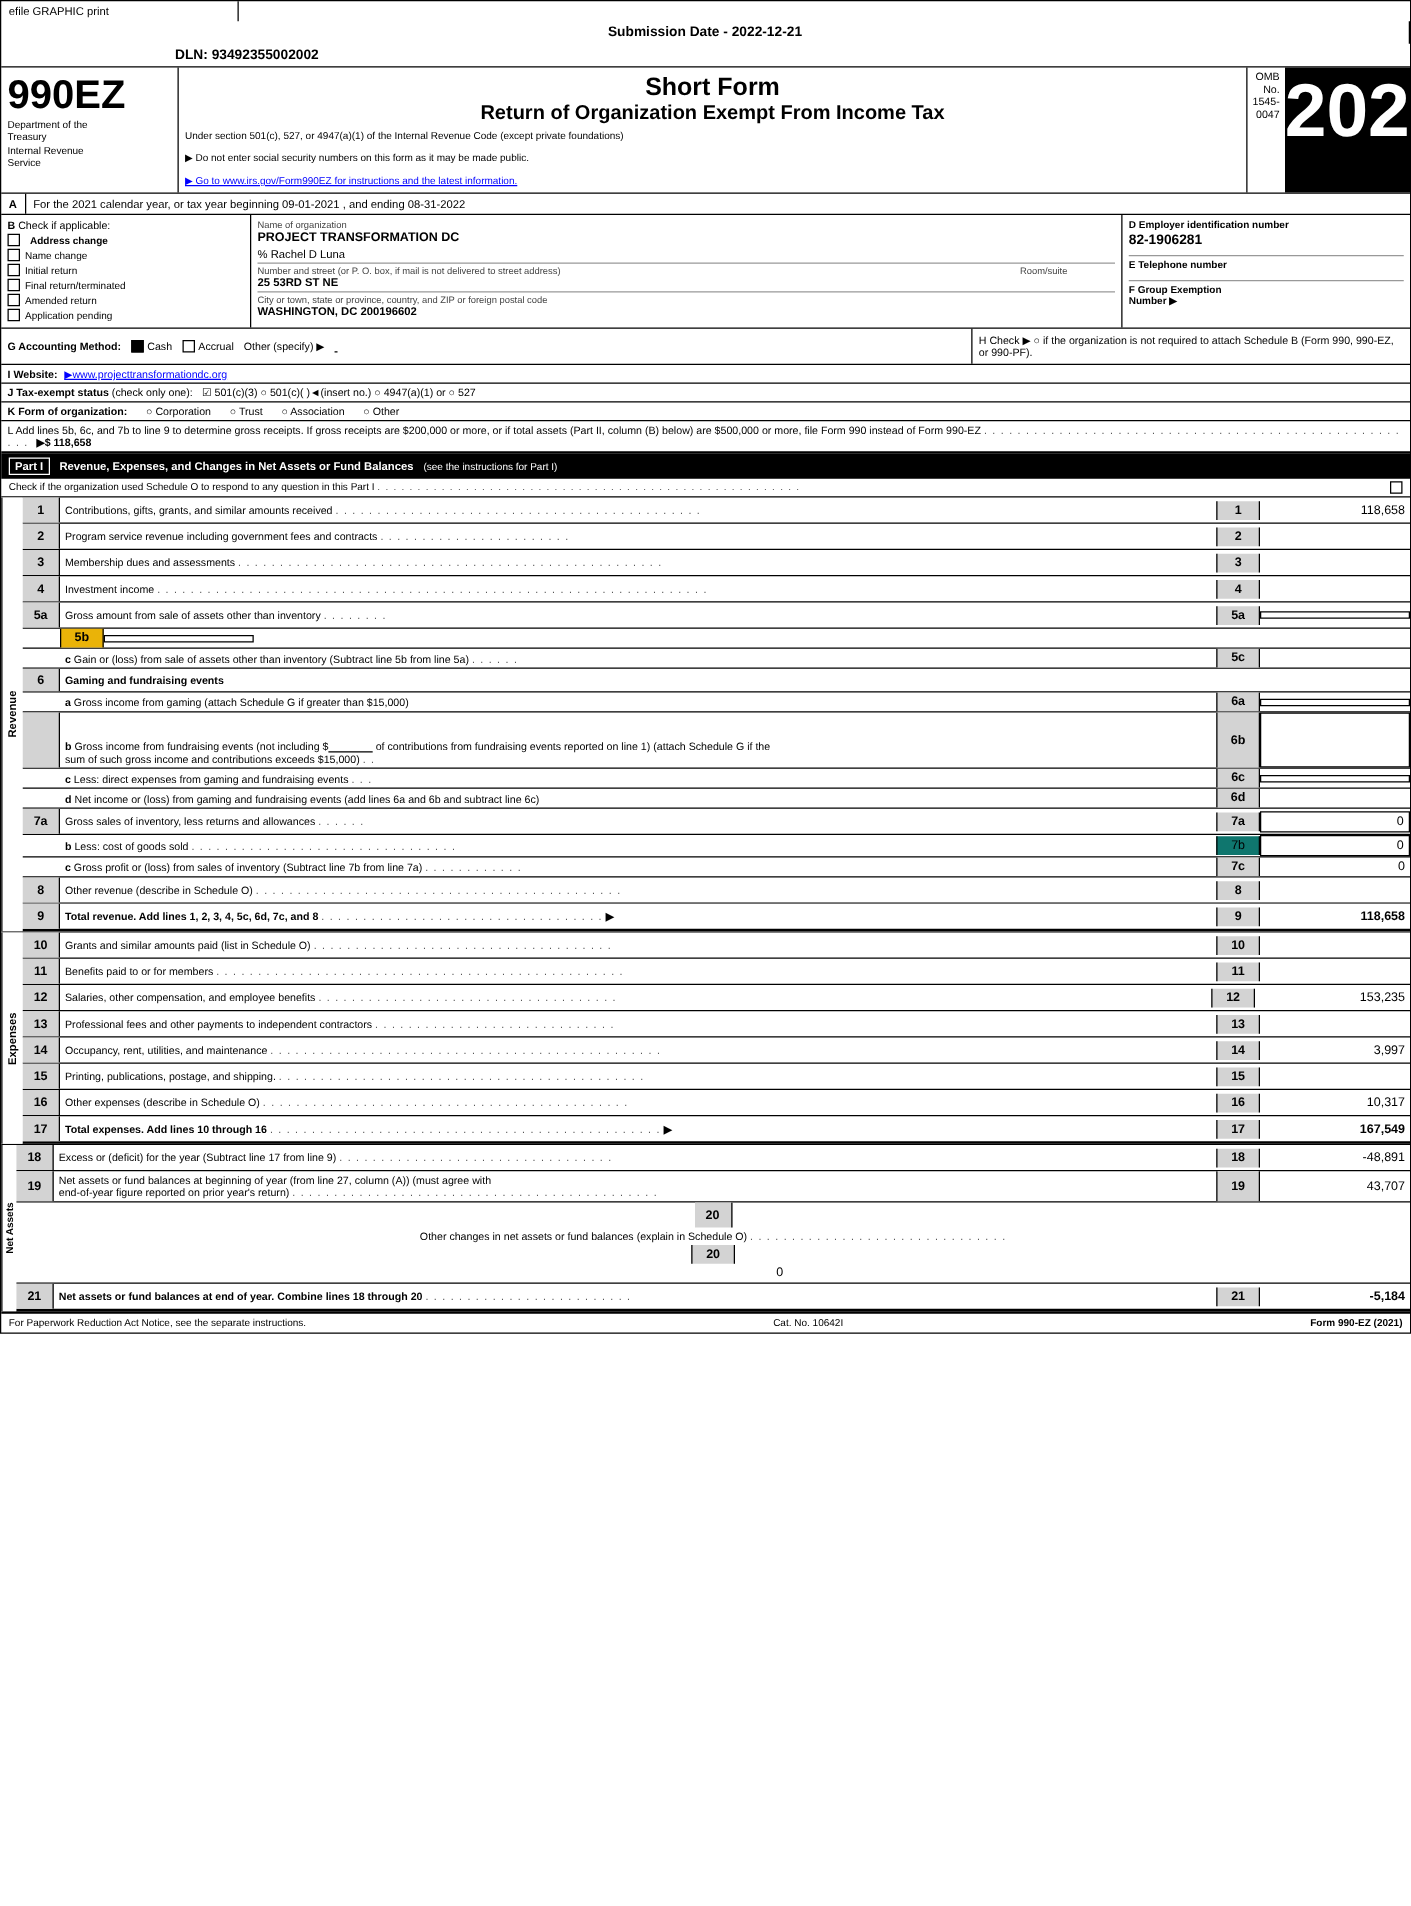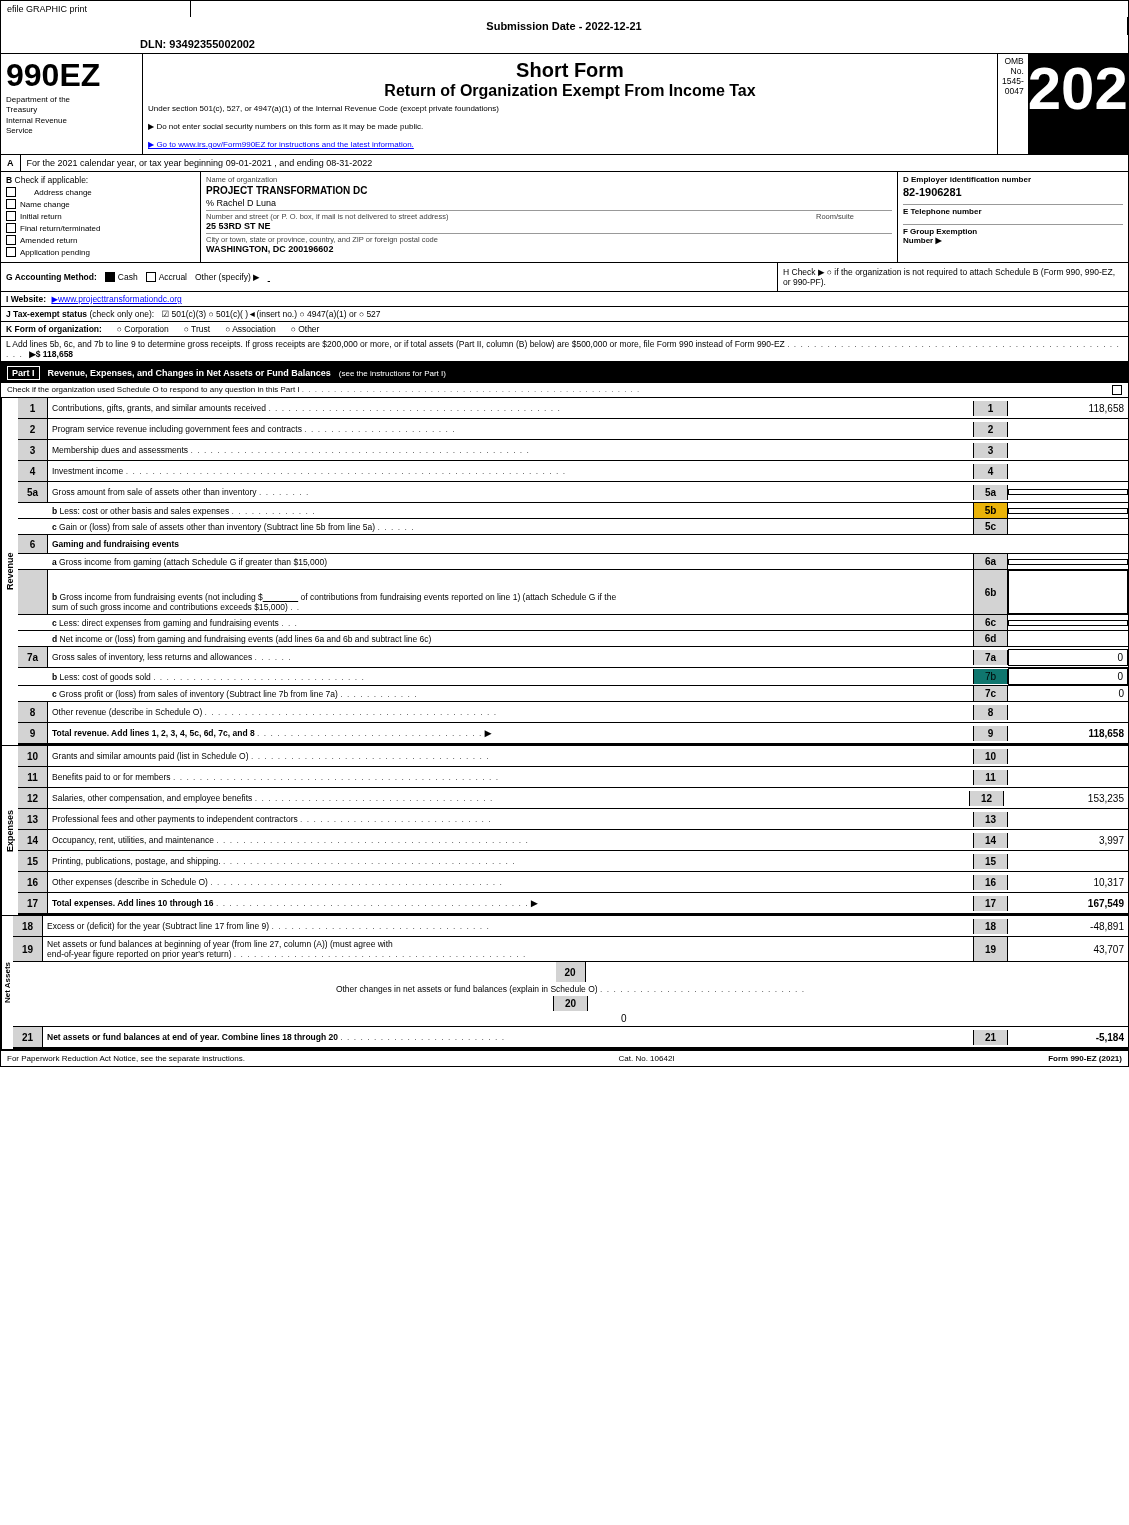"Address change" div { font-weight: none -> bold; gap: 18px -> 8px }
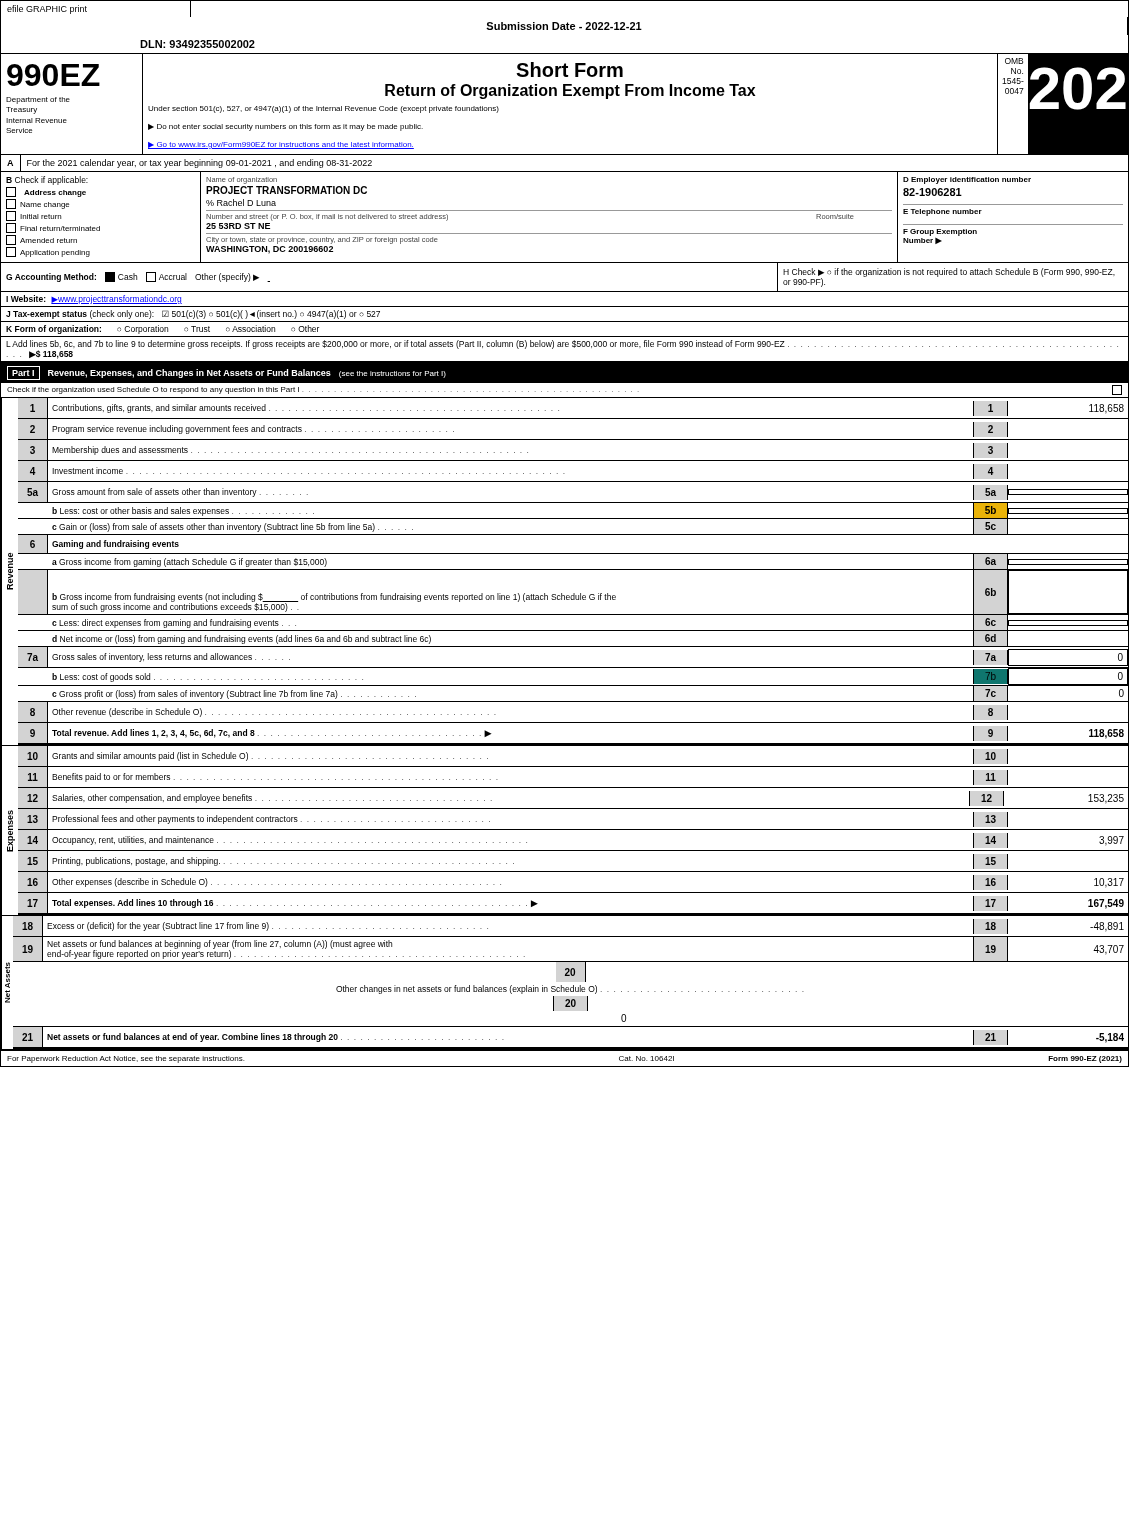"b Less: cost or other" div { html: <div> <strong>b</strong> Less: cost or other basis and sales expenses <span>. . . . . . . . . . . . .</span> </div> -> none }
